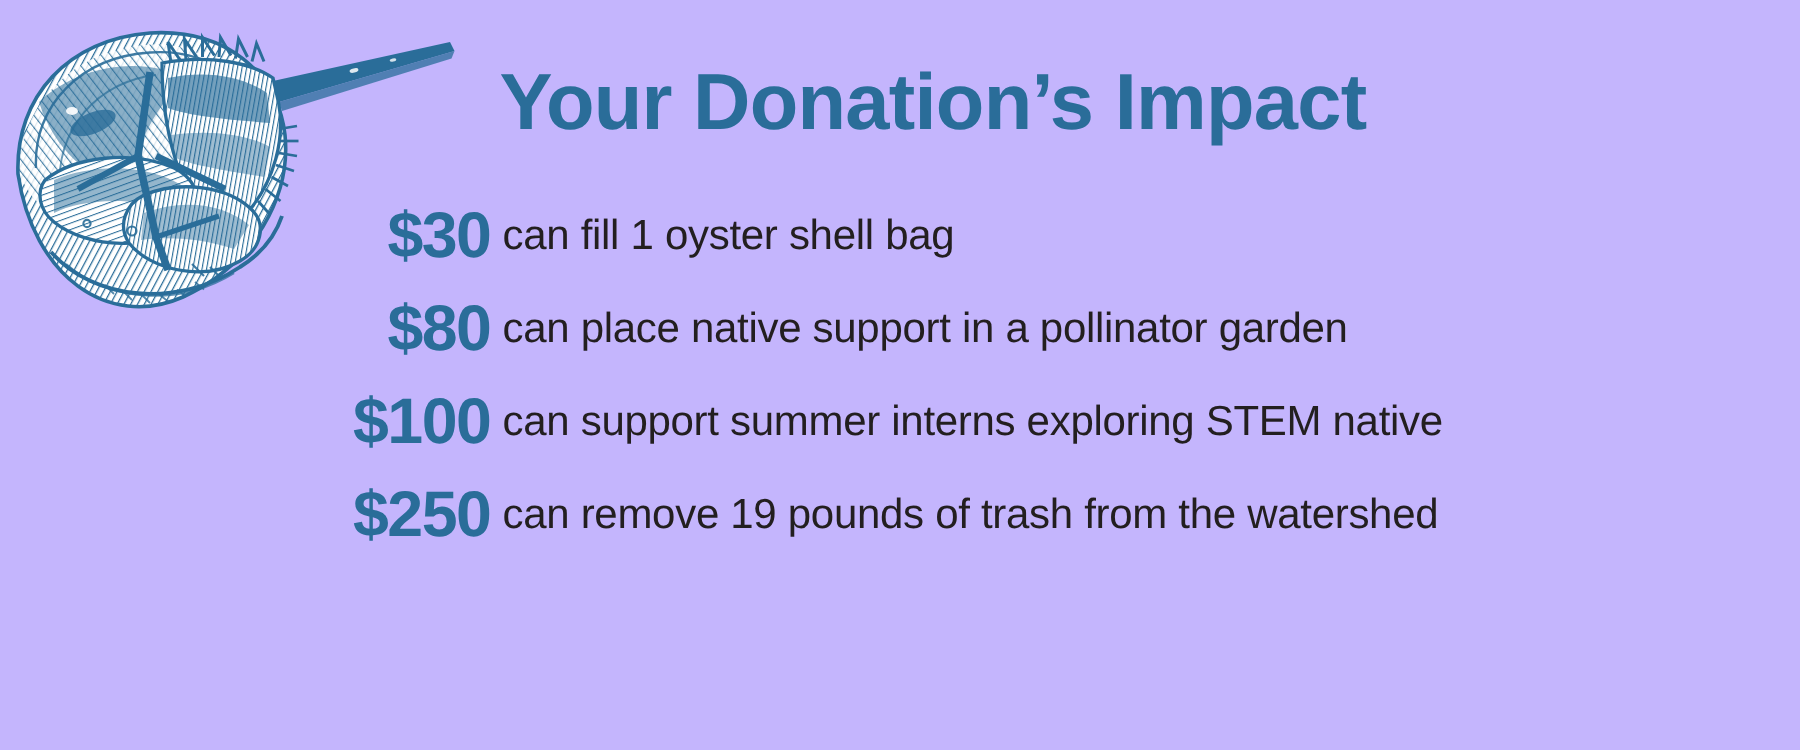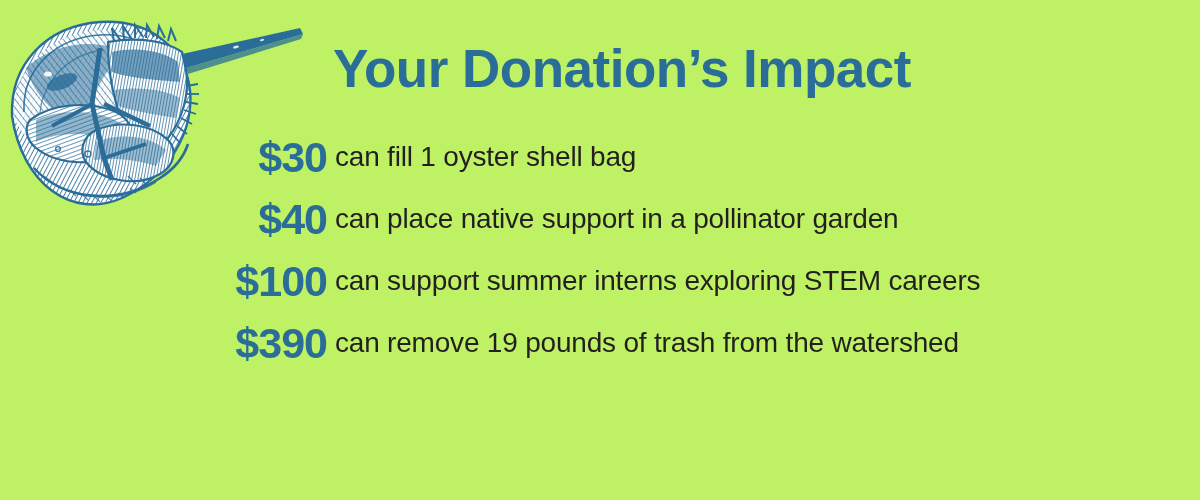"Your Donation’s Impact" #canvas { background: #bef264 -> #c4b5fd }
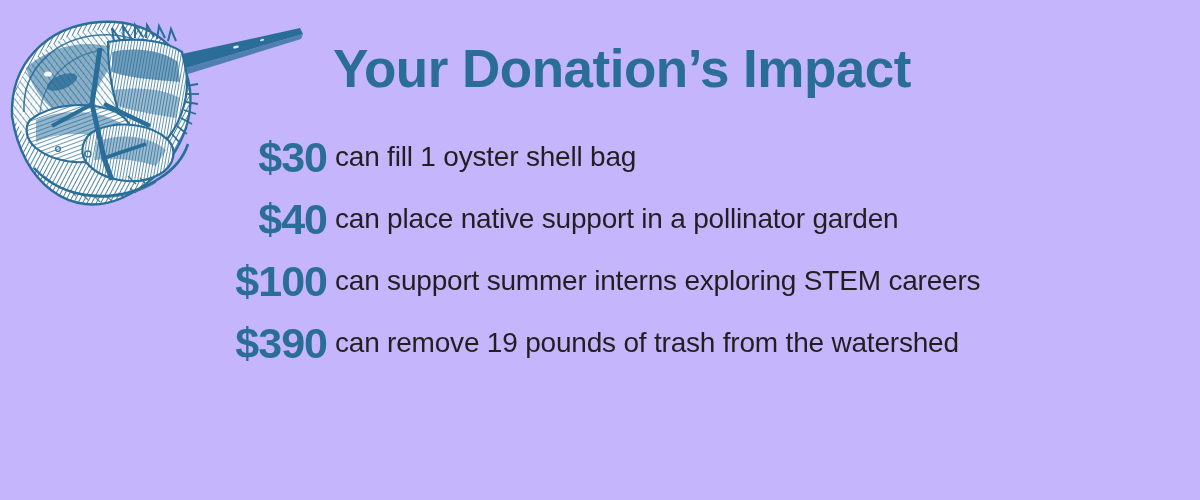"$40" div.impact-amount { text: $40 -> $80 }
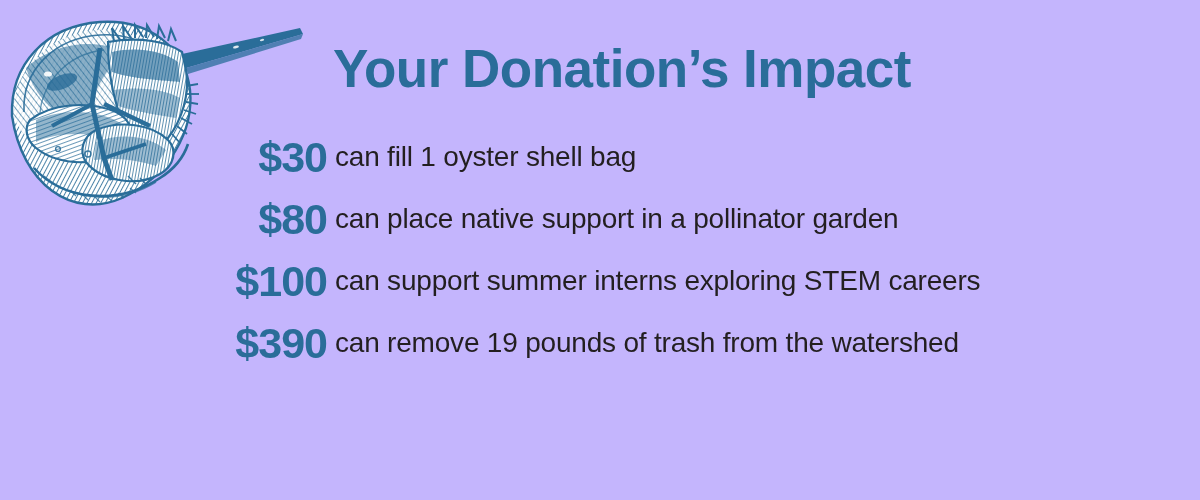"can support summer interns exploring" div.impact-desc { text: careers -> native }
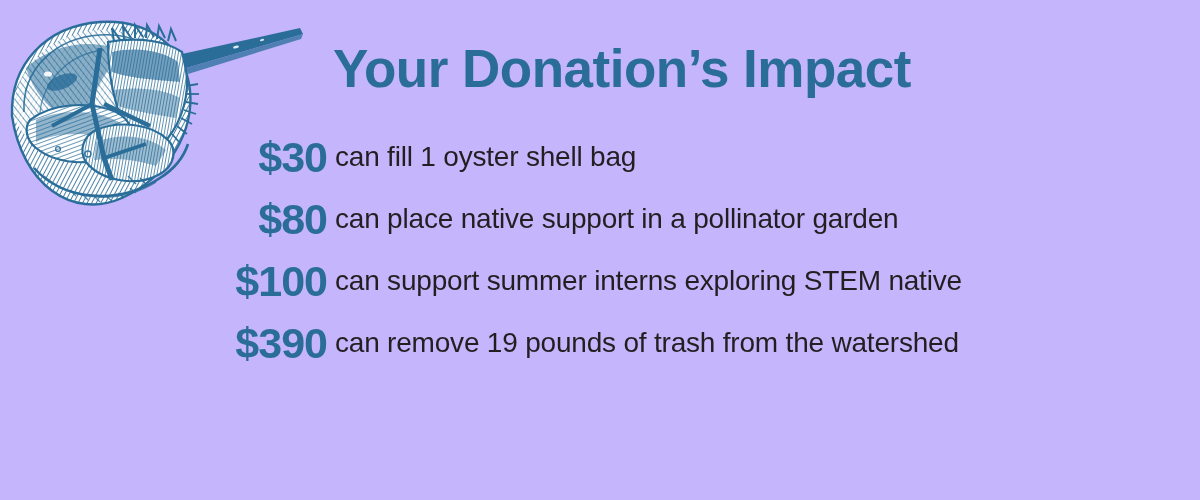"$390" div.impact-amount { text: $390 -> $250 }
